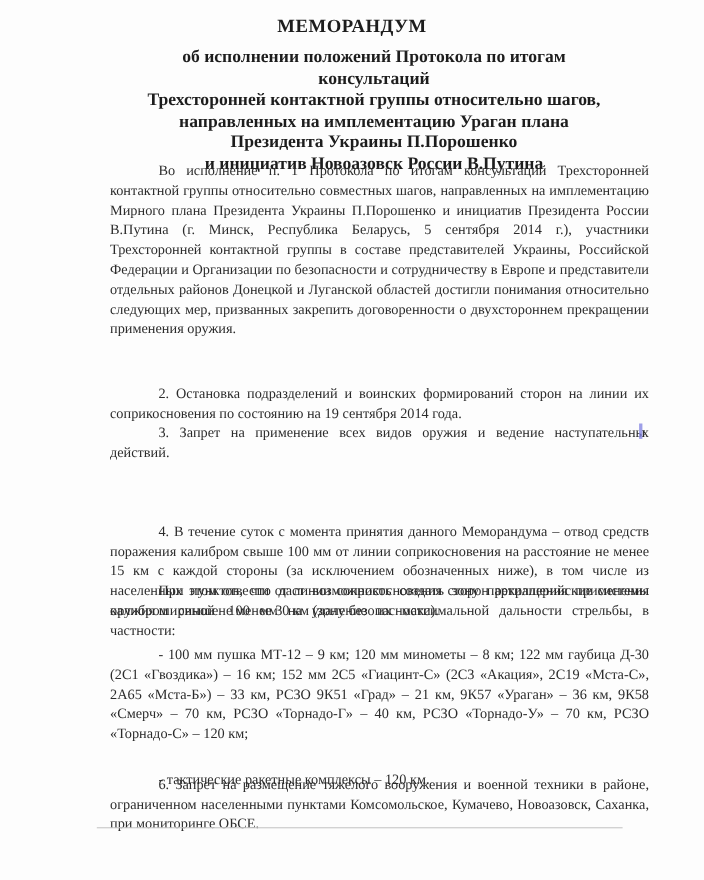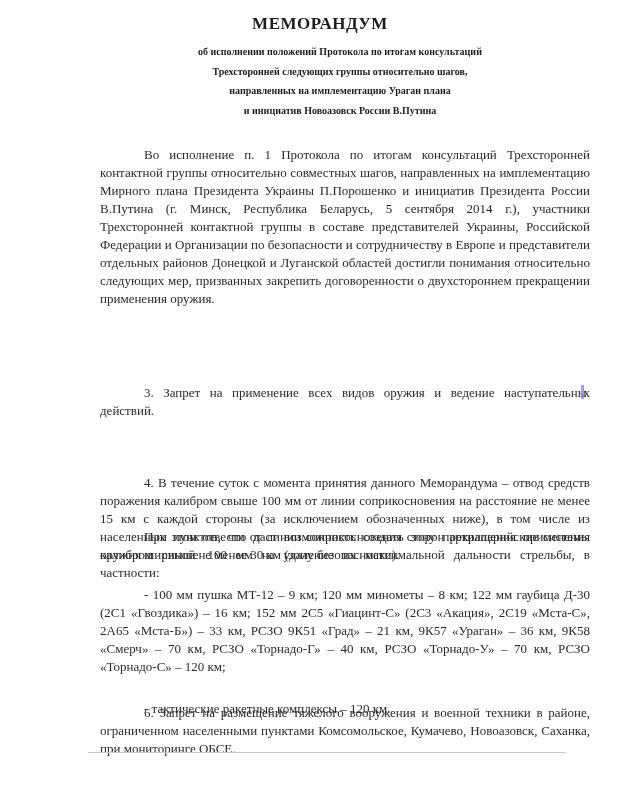"об исполнении положений Протокола по" .subtitle { font-size: 10px -> 16px }
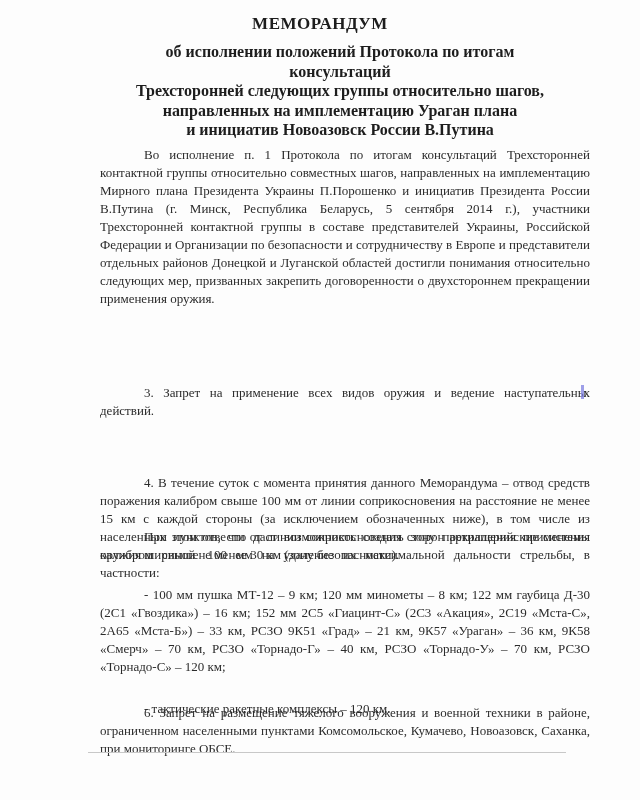"Трехсторонней следующих группы" div { text: следующих -> контактной }
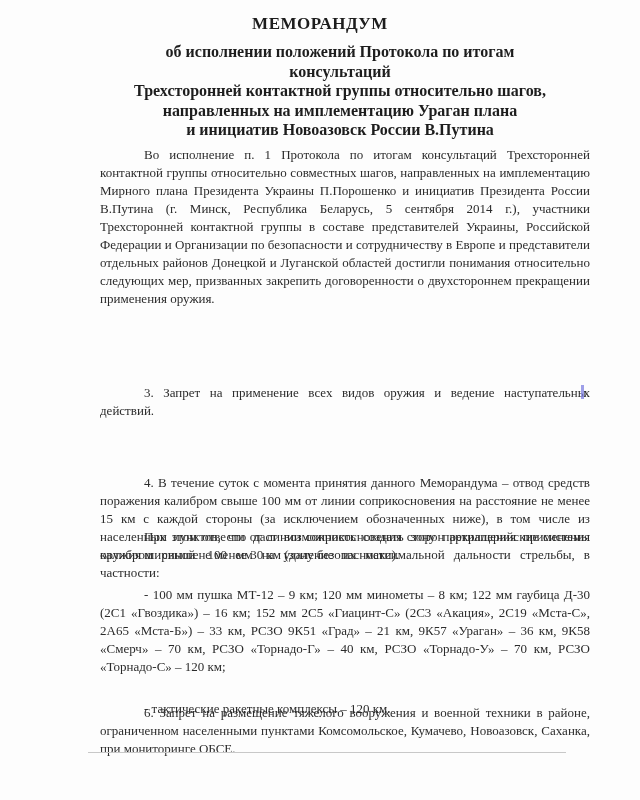"Президента Украины П.Порошенко" div { html: none -> <div>Президента Украины П.Порошенко</div> }
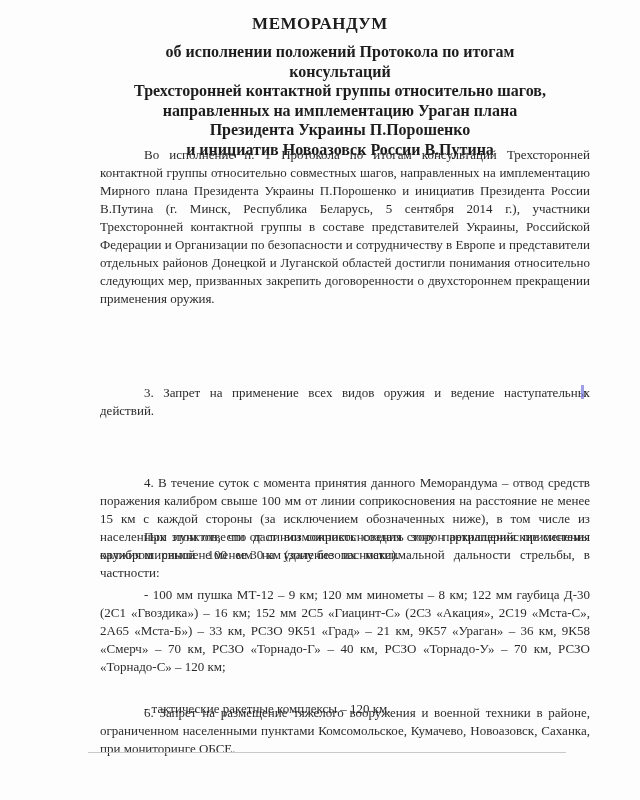"2. Остановка подразделений и воинских" p.body { html: none -> <p>2. Остановка подразделений и воинских формирований сторон на линии их соприкосновения по состоянию на 19 сентября 2014 года.</p> }
